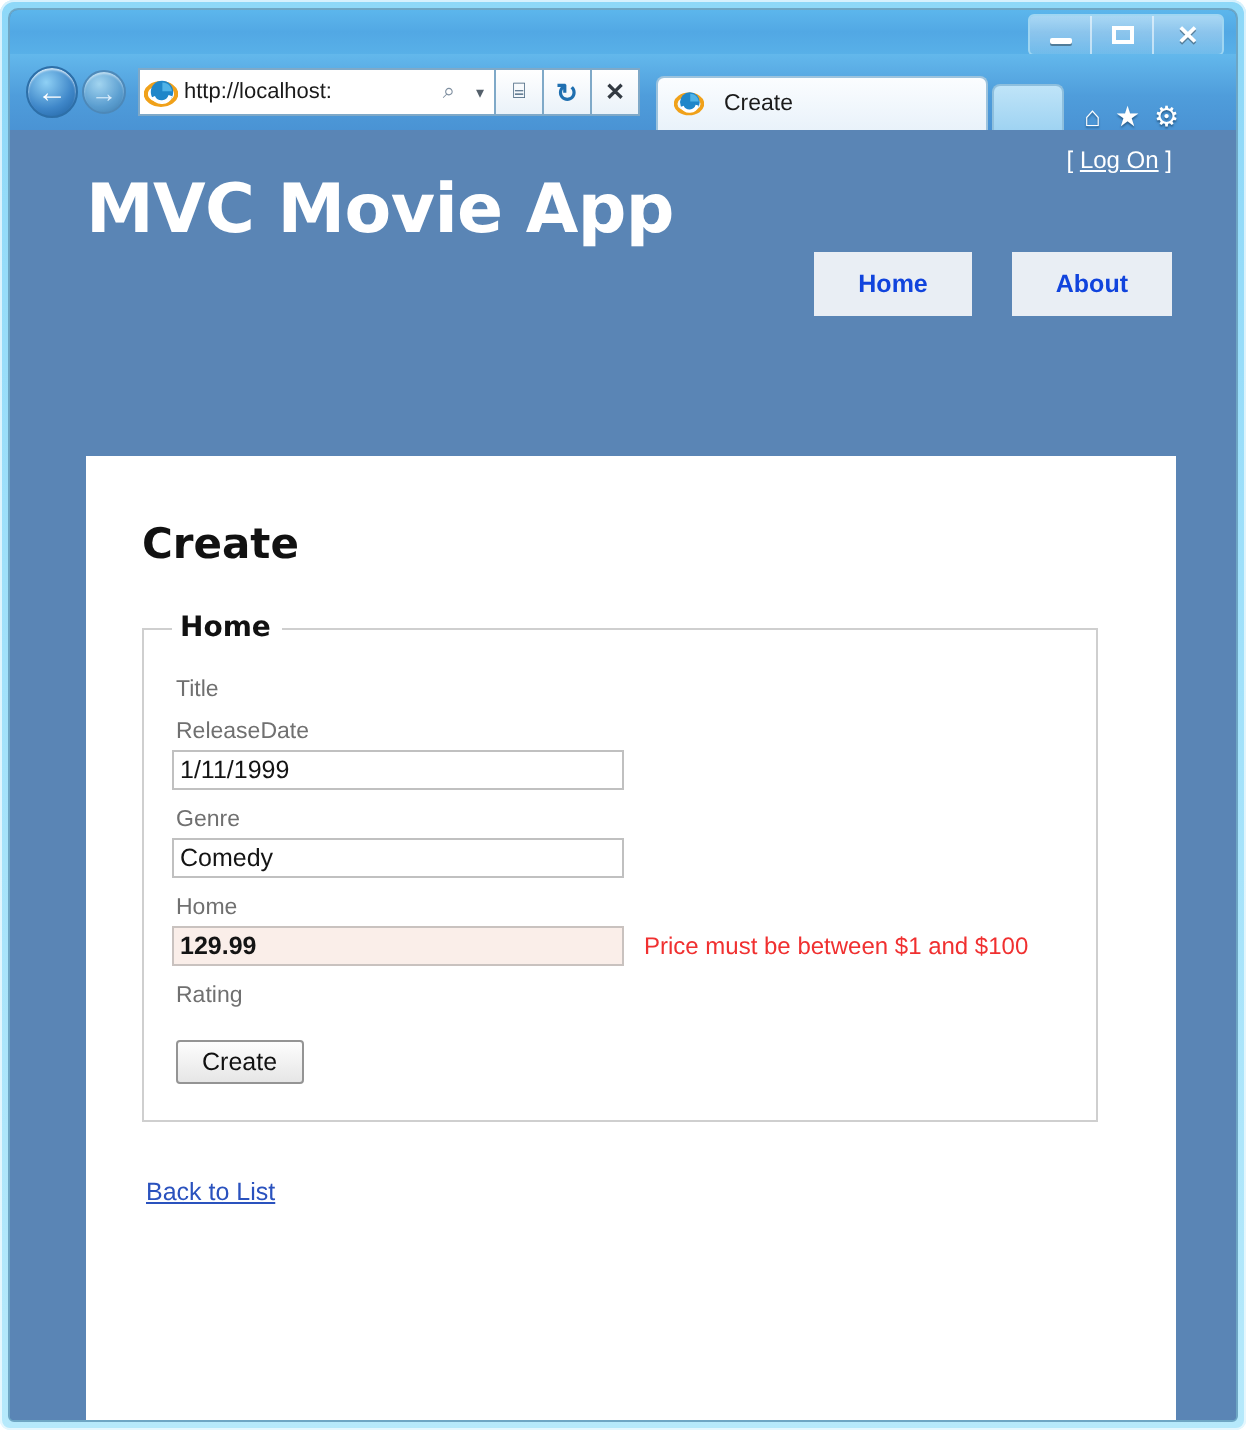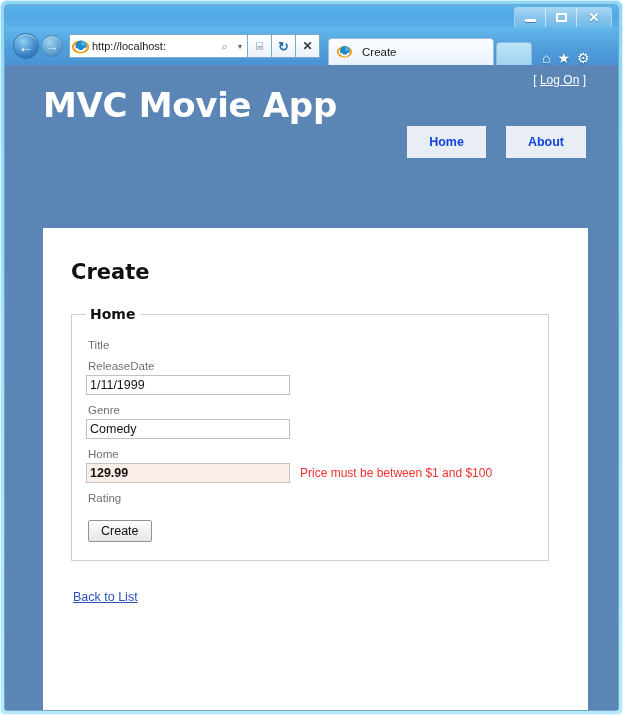"1/11/1999" input.text-box { width: 204px -> 226px }
